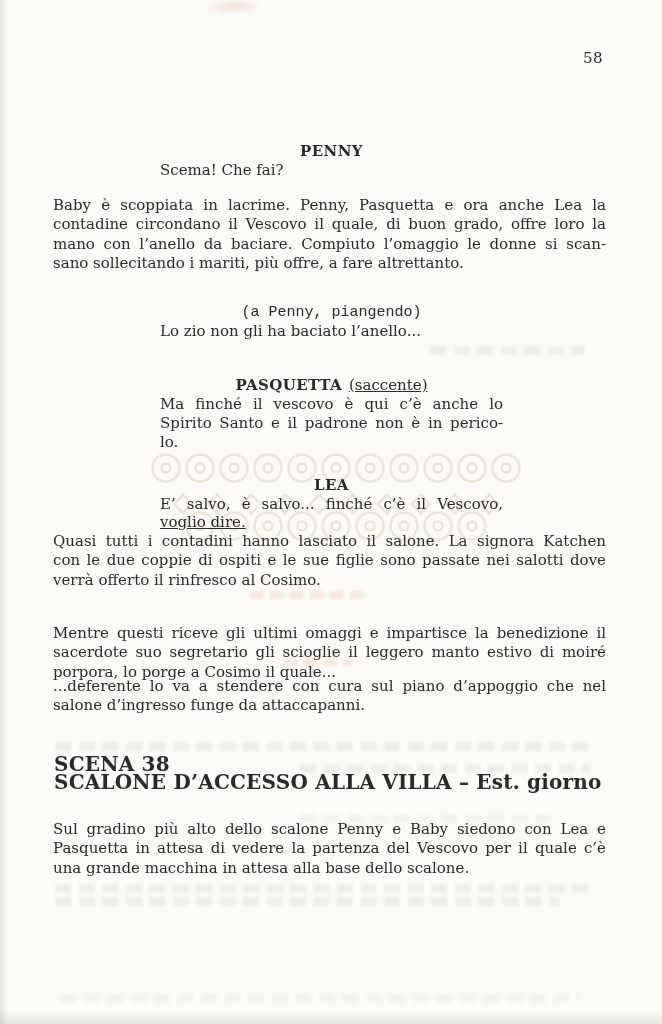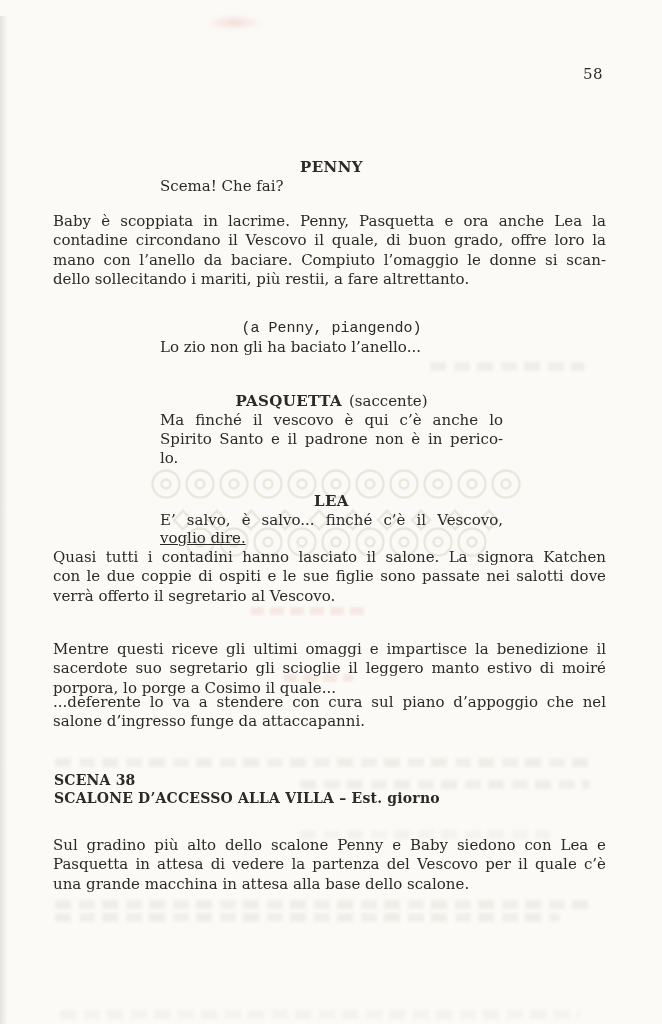"58" .page { margin-top: 16px -> none }
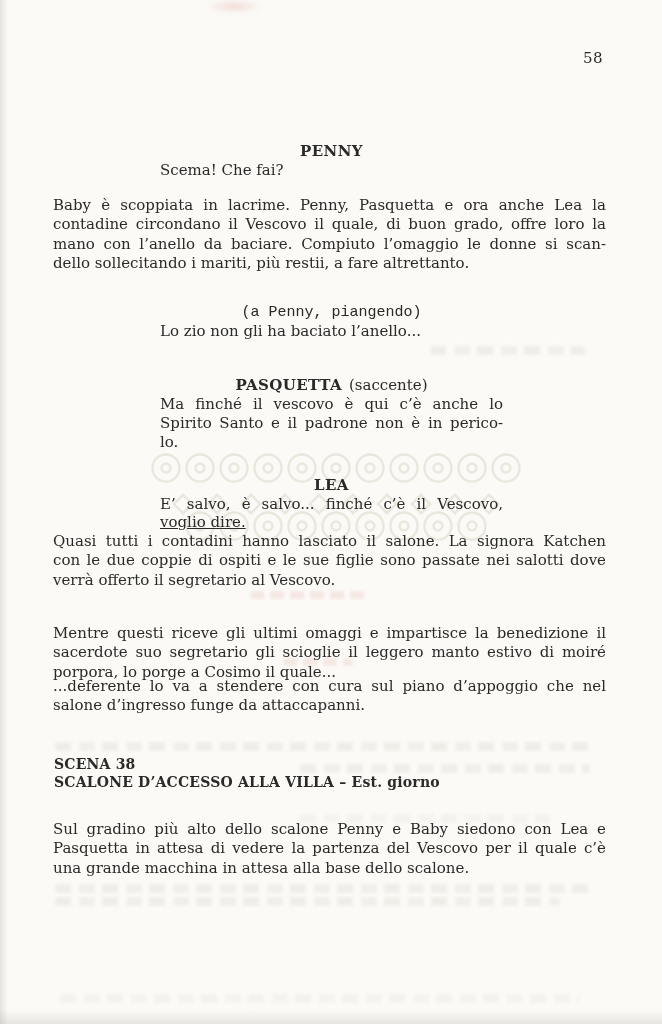"dello sollecitando i mariti, più" div.ln { text: dello sollecitando i mariti, più restii -> sano sollecitando i mariti, più offre }
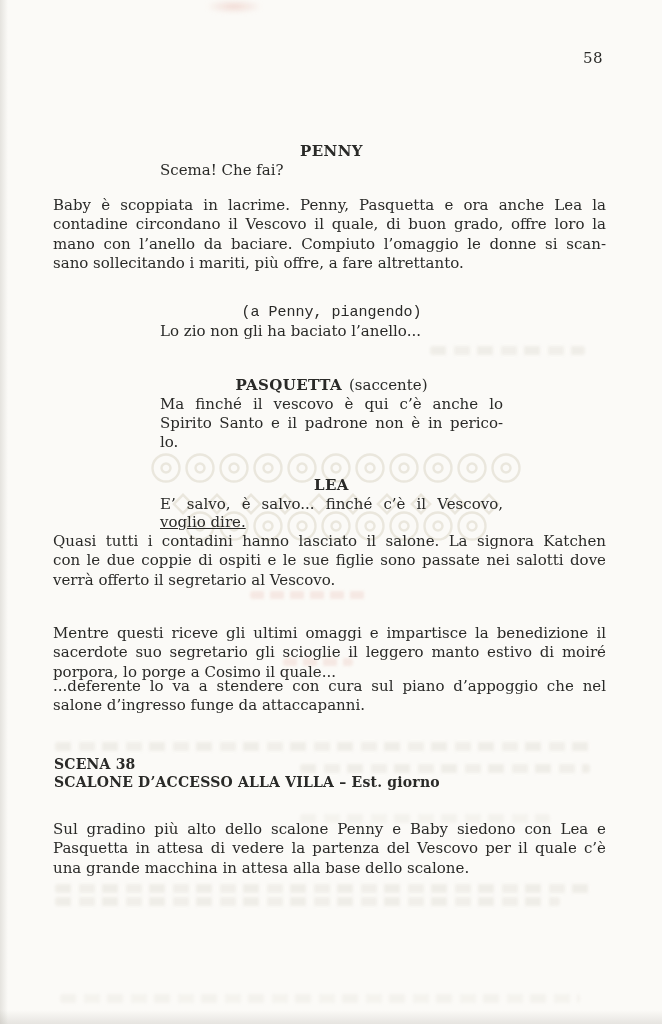"(saccente)" .speaker-mixed .qual { text-decoration: none -> underline }
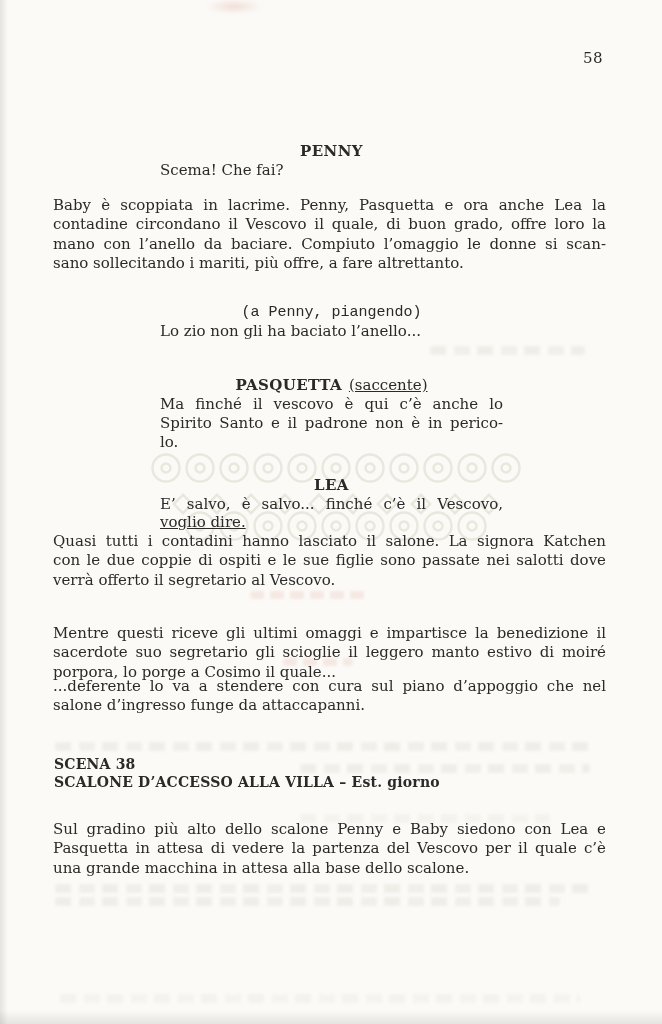"verrà offerto il segretario al" div.ln { text: segretario al Vescovo -> rinfresco al Cosimo }
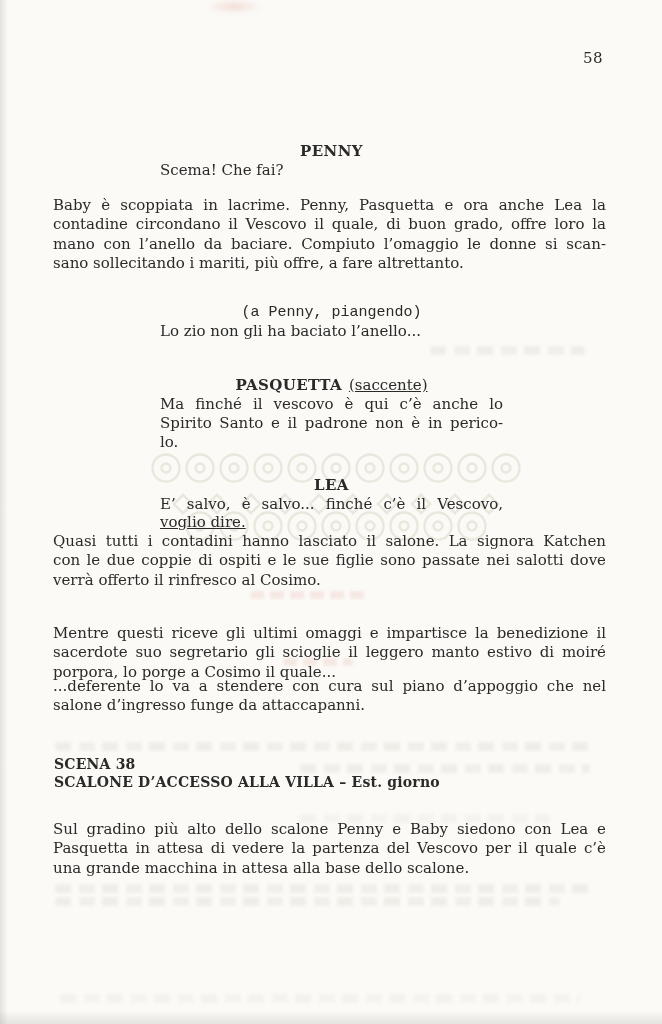"SCENA 38" .scene { font-size: 14px -> 20px }
